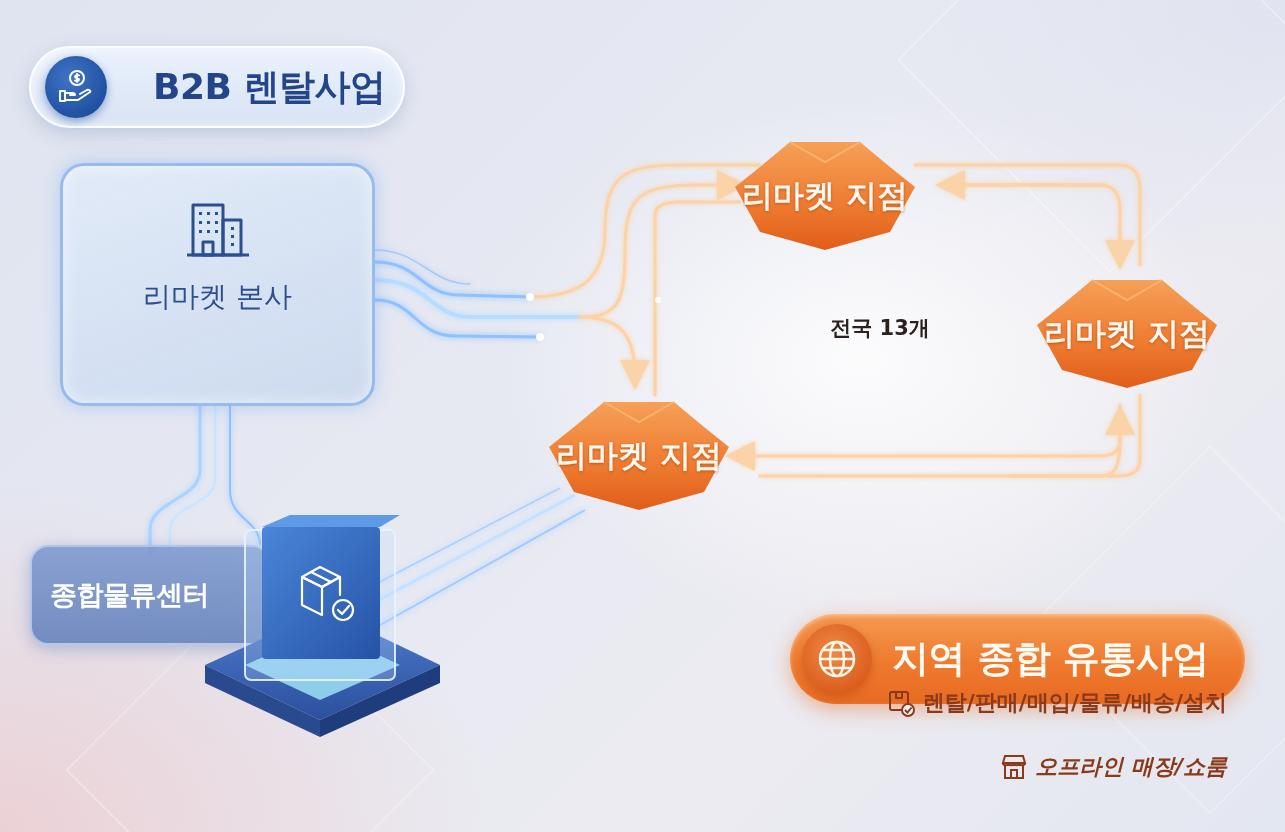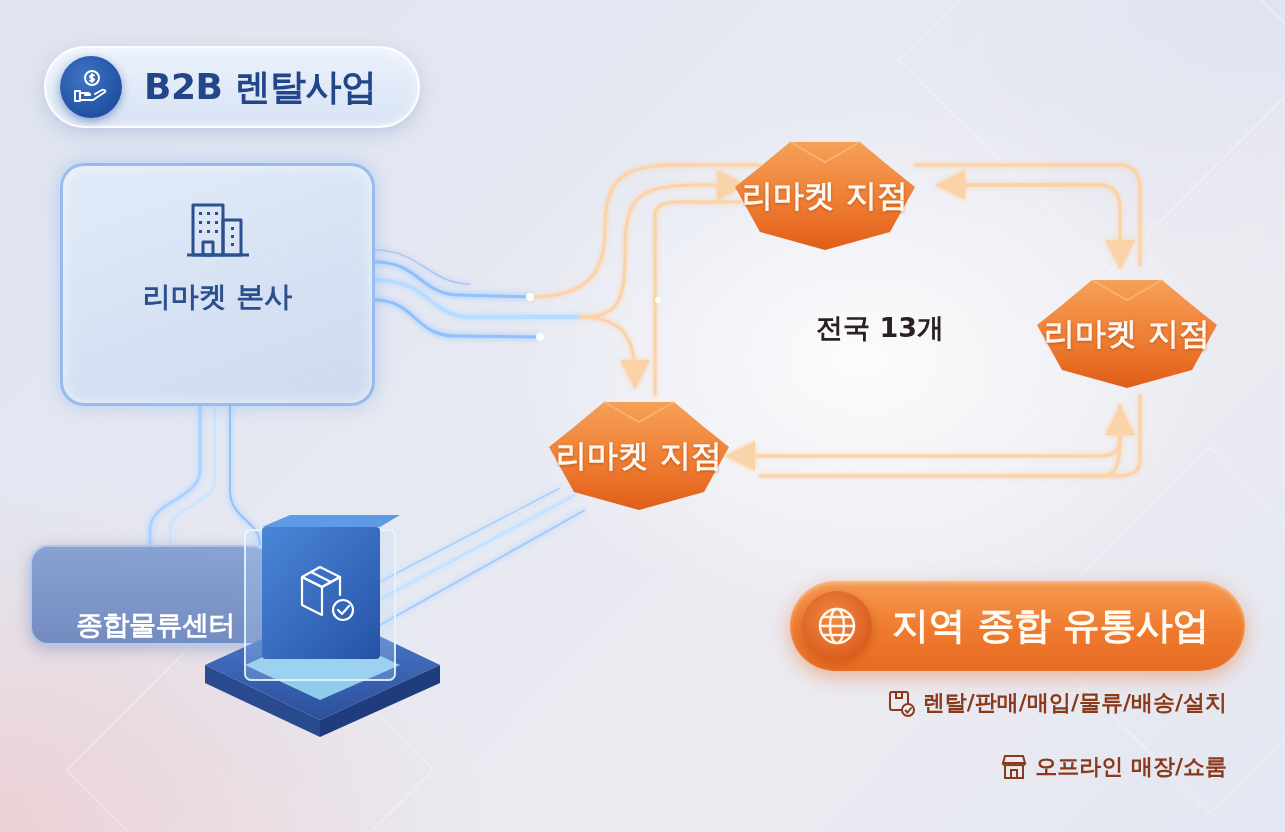"B2B 렌탈사업" .b2b-pill { gap: none -> 24px; left: 44px -> 29px }
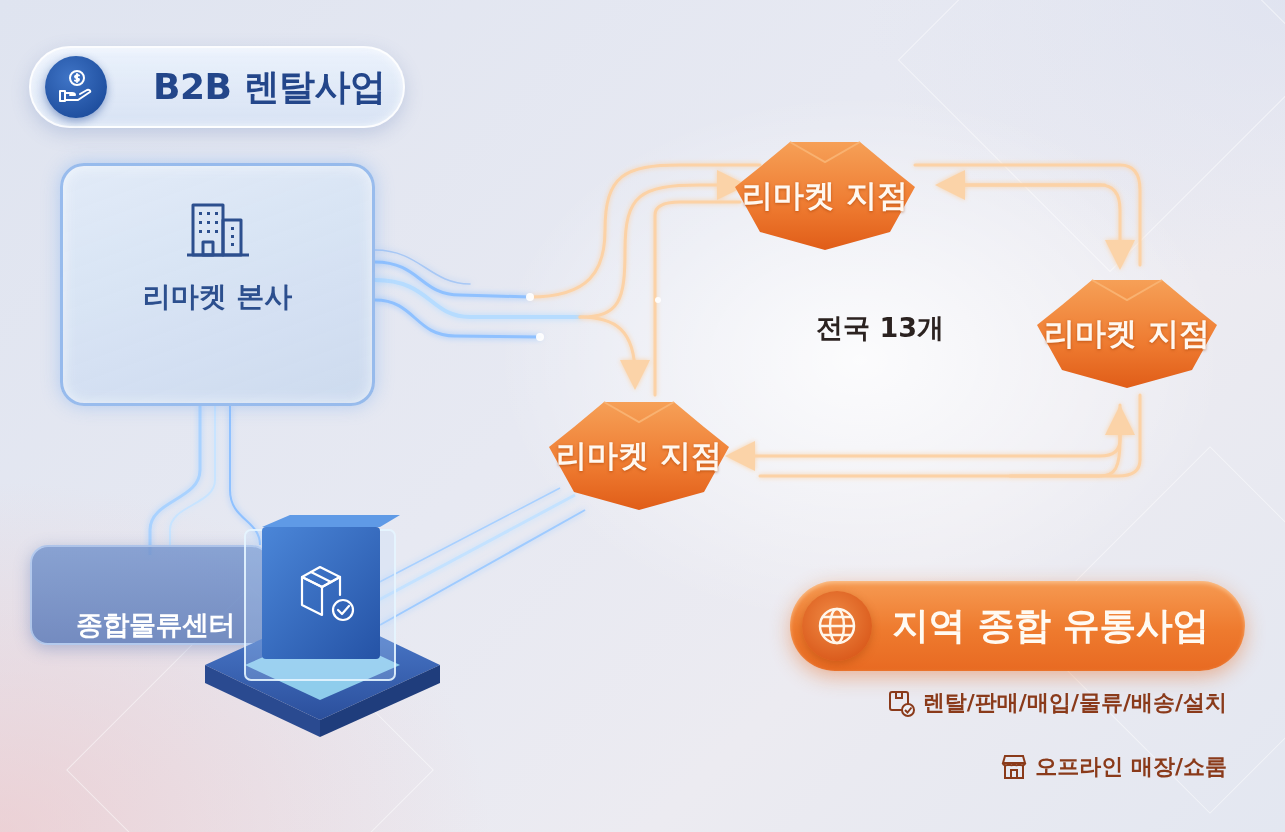"리마켓 본사" .hq-label { font-weight: bold -> normal }
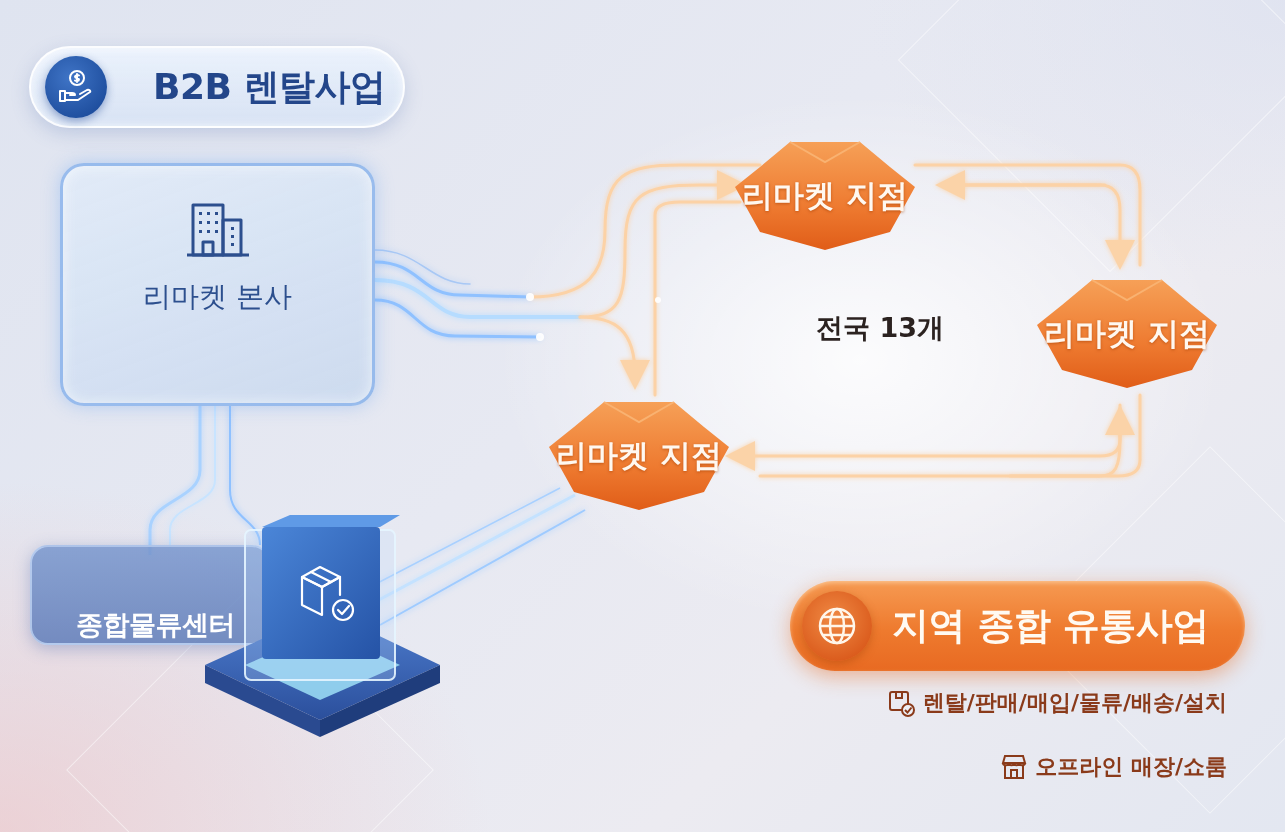"전국 13개" .center-text { font-size: 27px -> 21px }
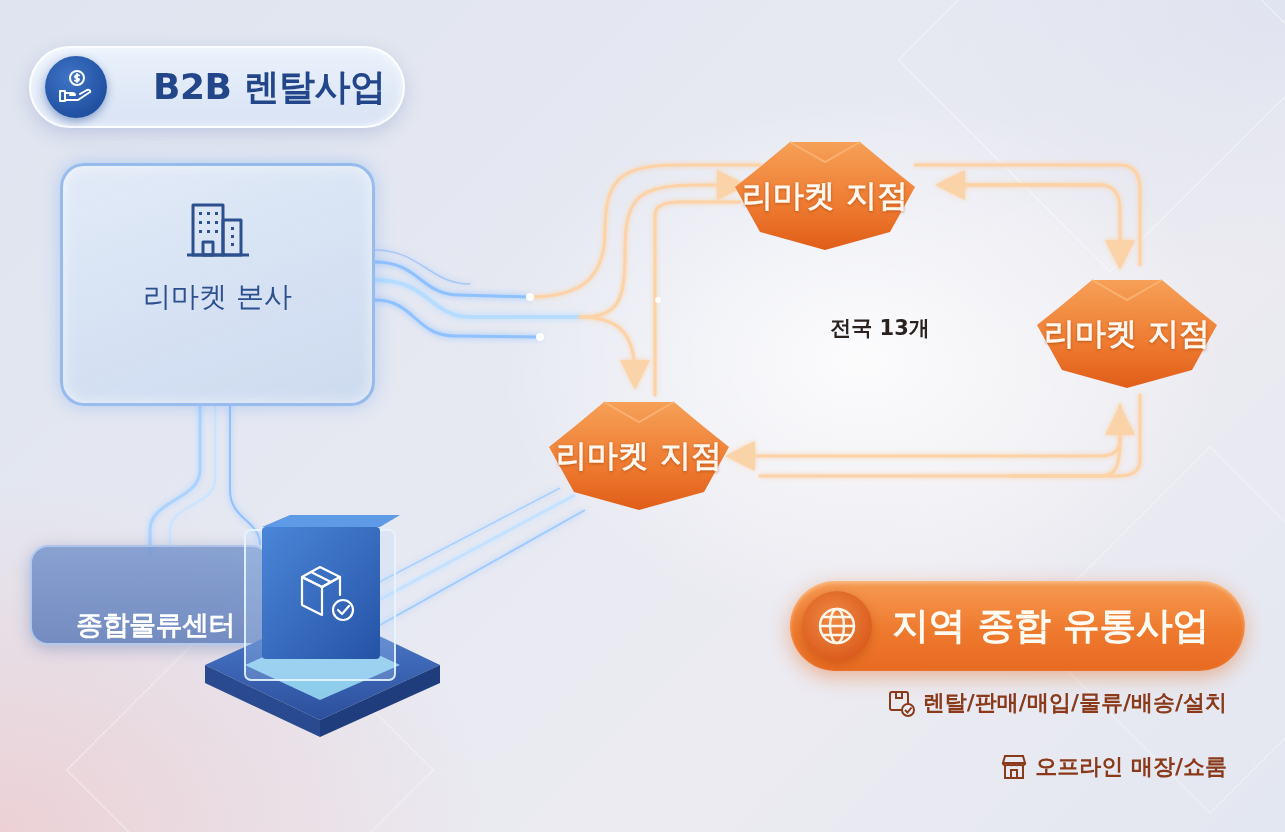"종합물류센터" .logistics-label-box { align-items: flex-end -> center; padding-left: 44px -> 18px }
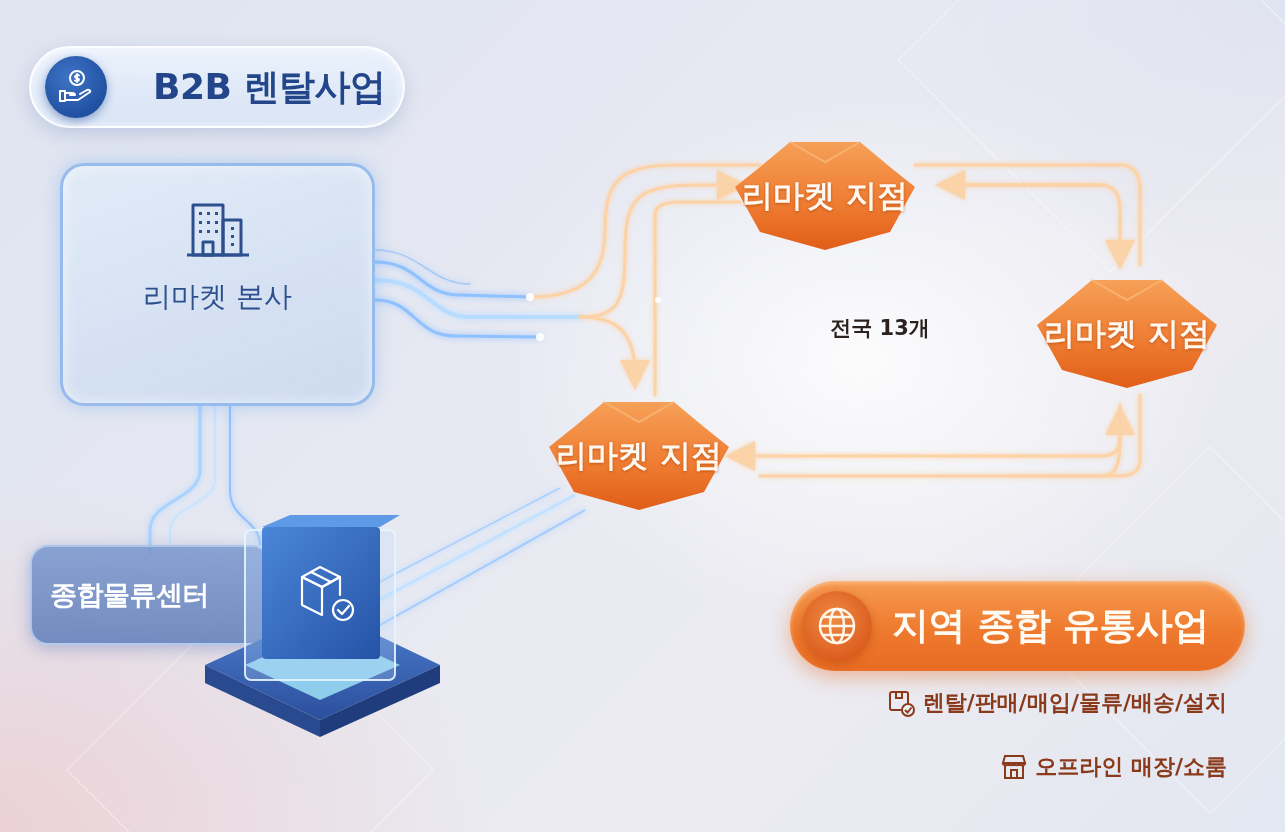"지역 종합 유통사업" .region-pill { top: 581px -> 614px }
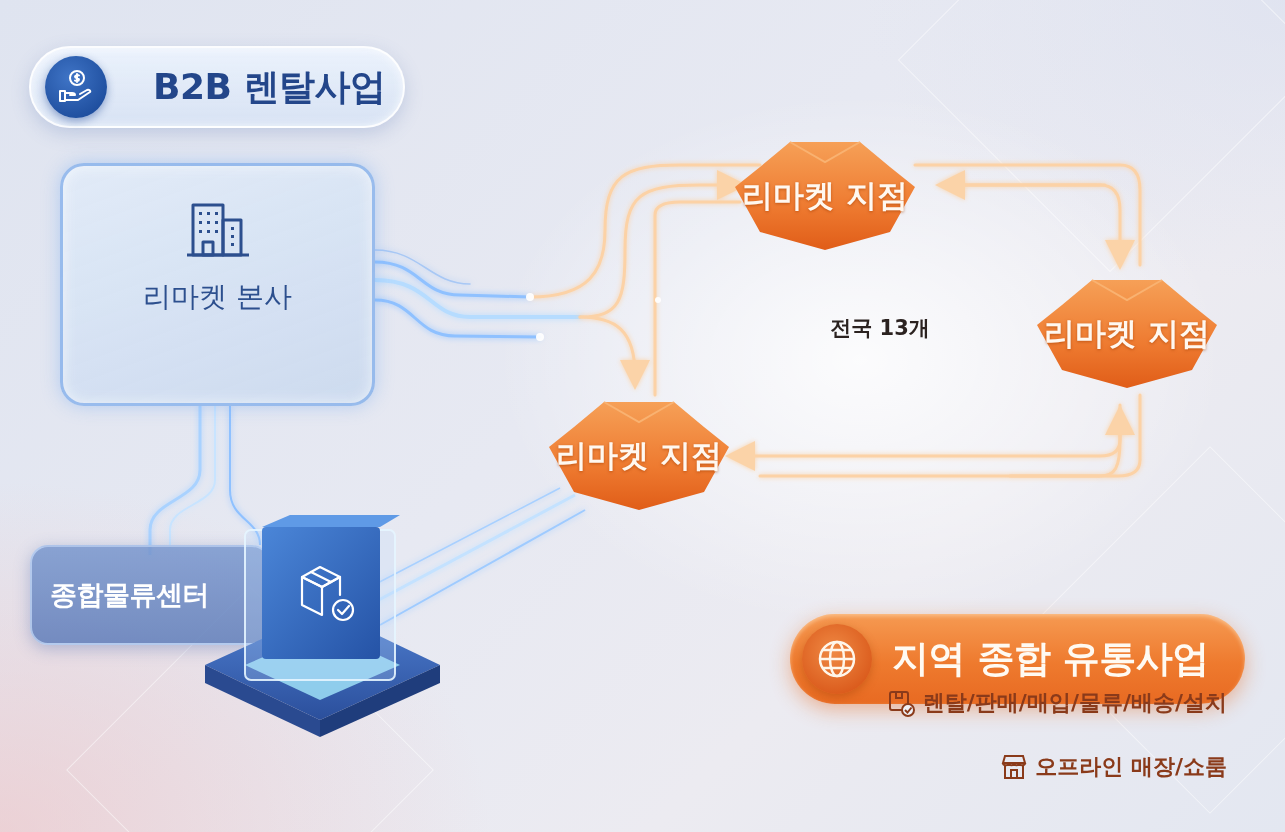"오프라인 매장/쇼룸" div.abs { font-style: none -> italic }
